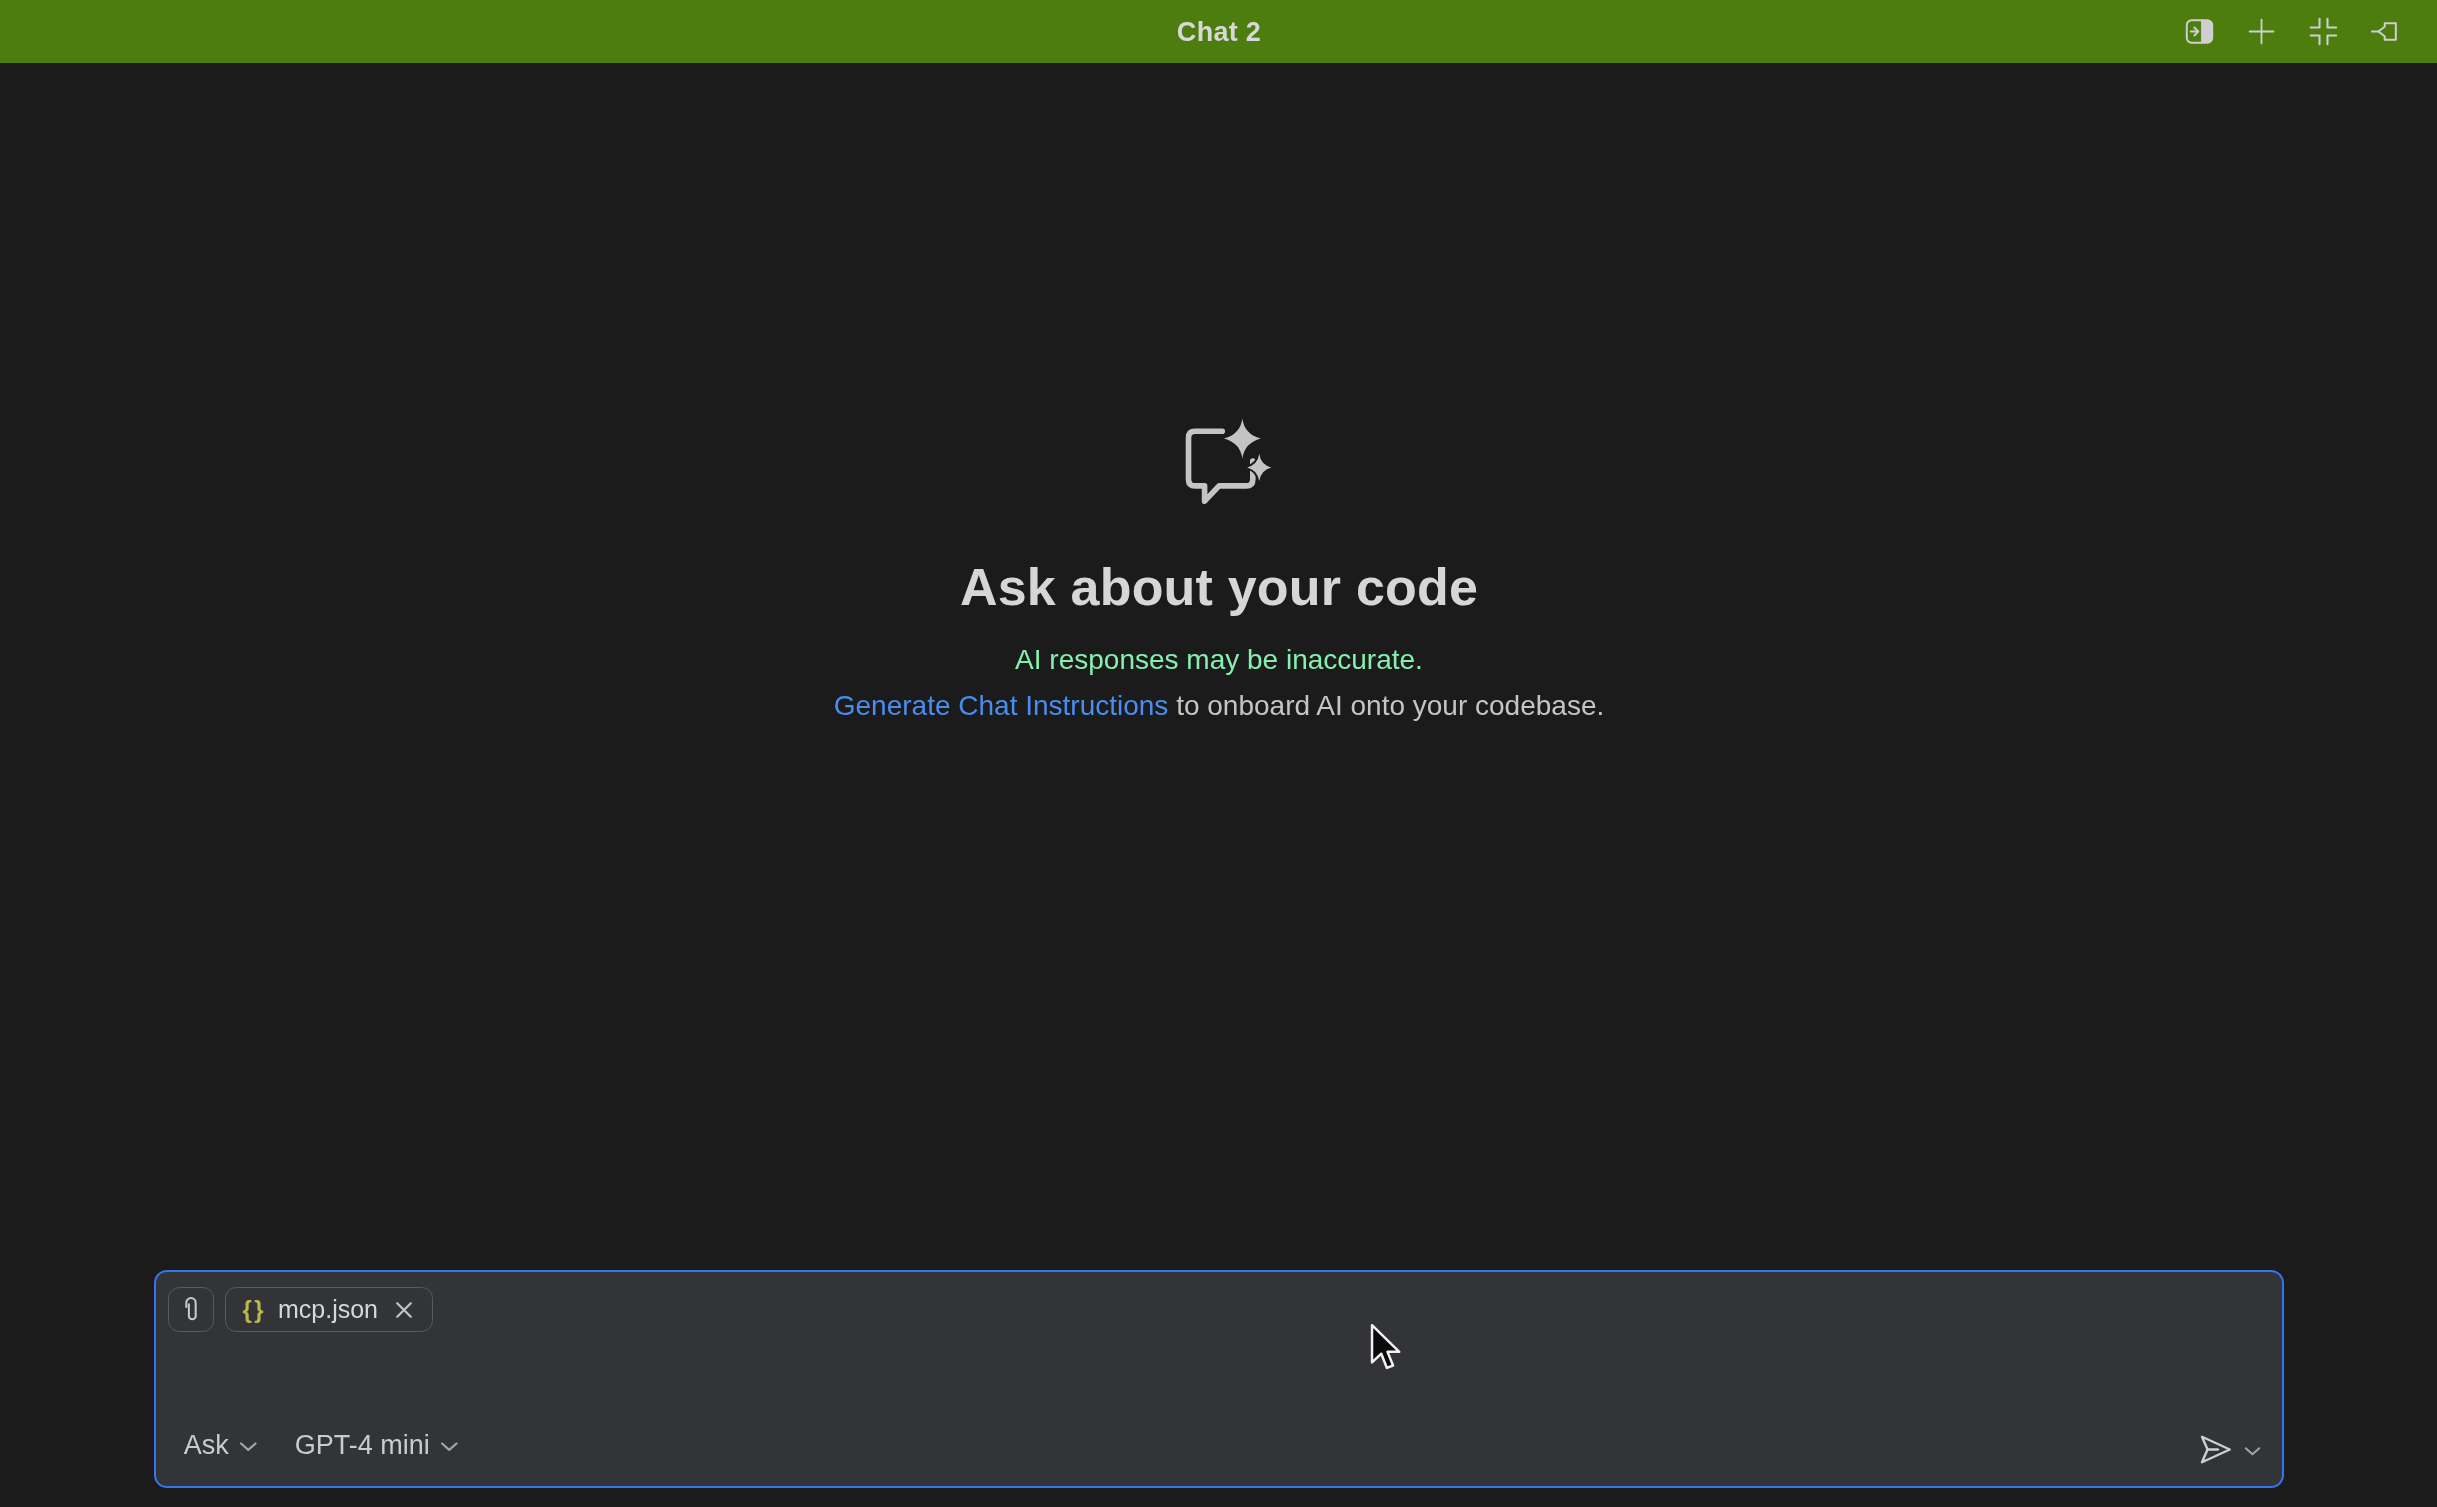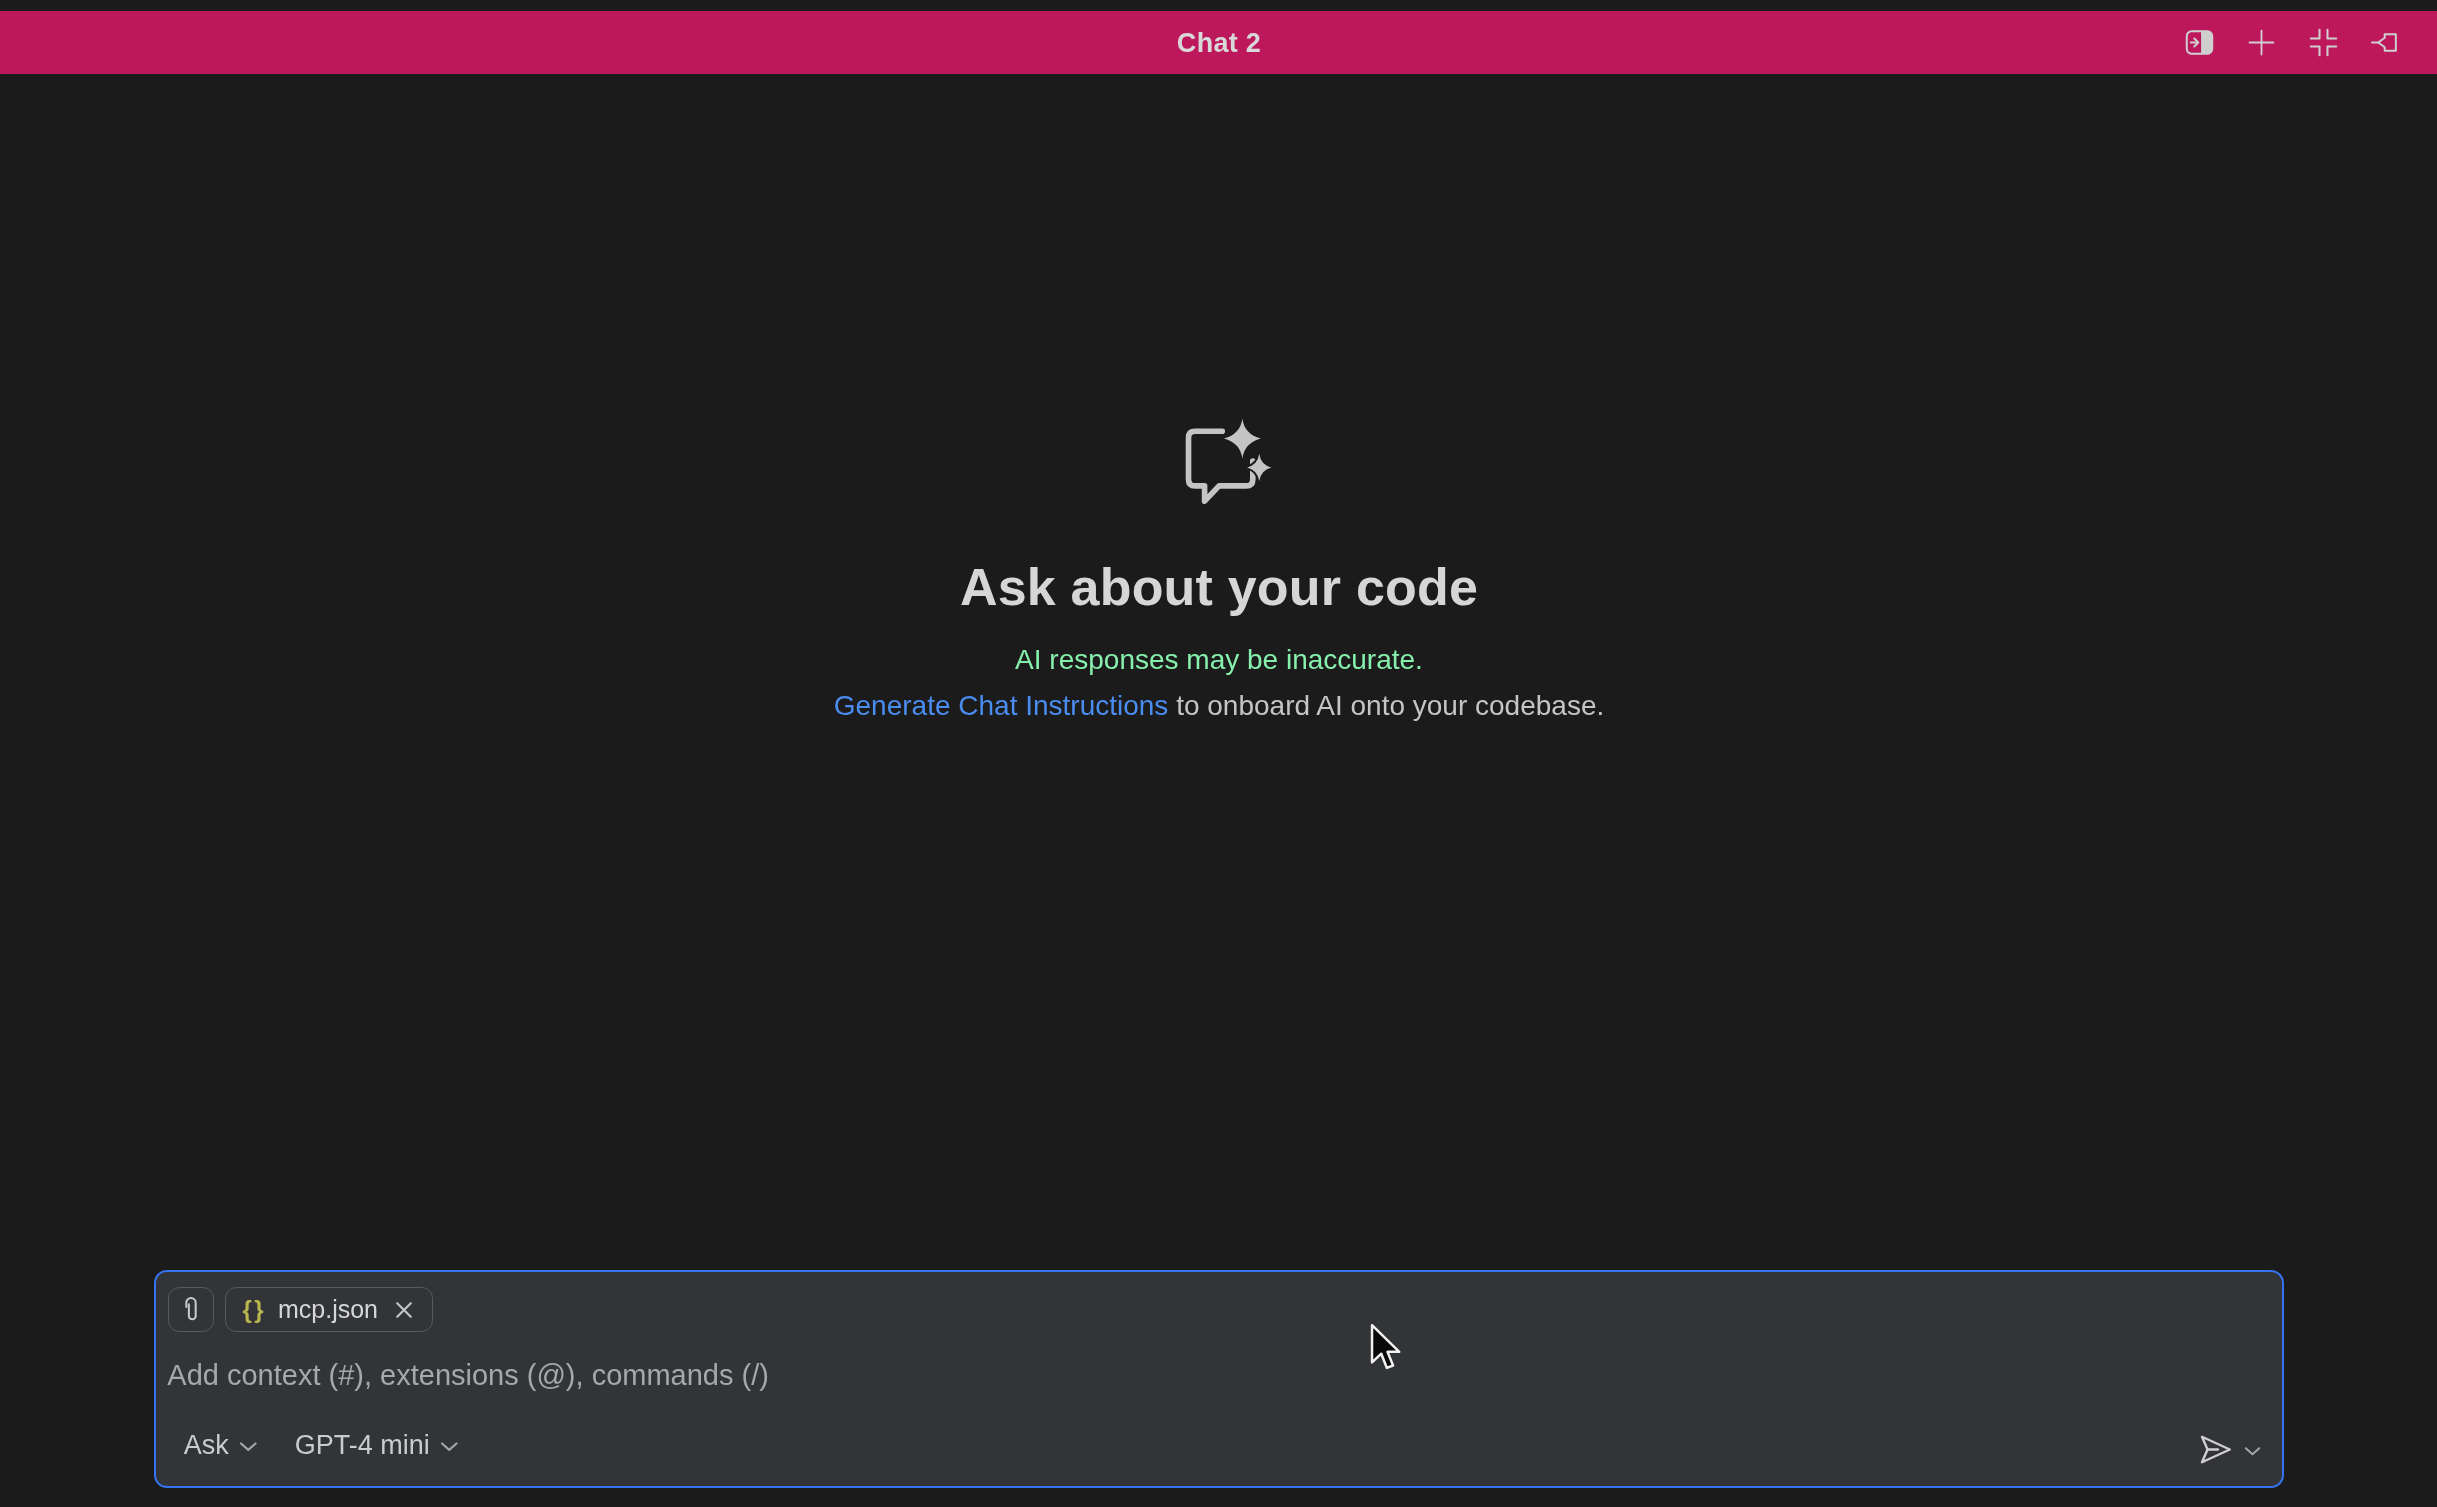"Chat 2" .topbar { background: #be185d -> #4d7c0f; top: 11px -> 0 }
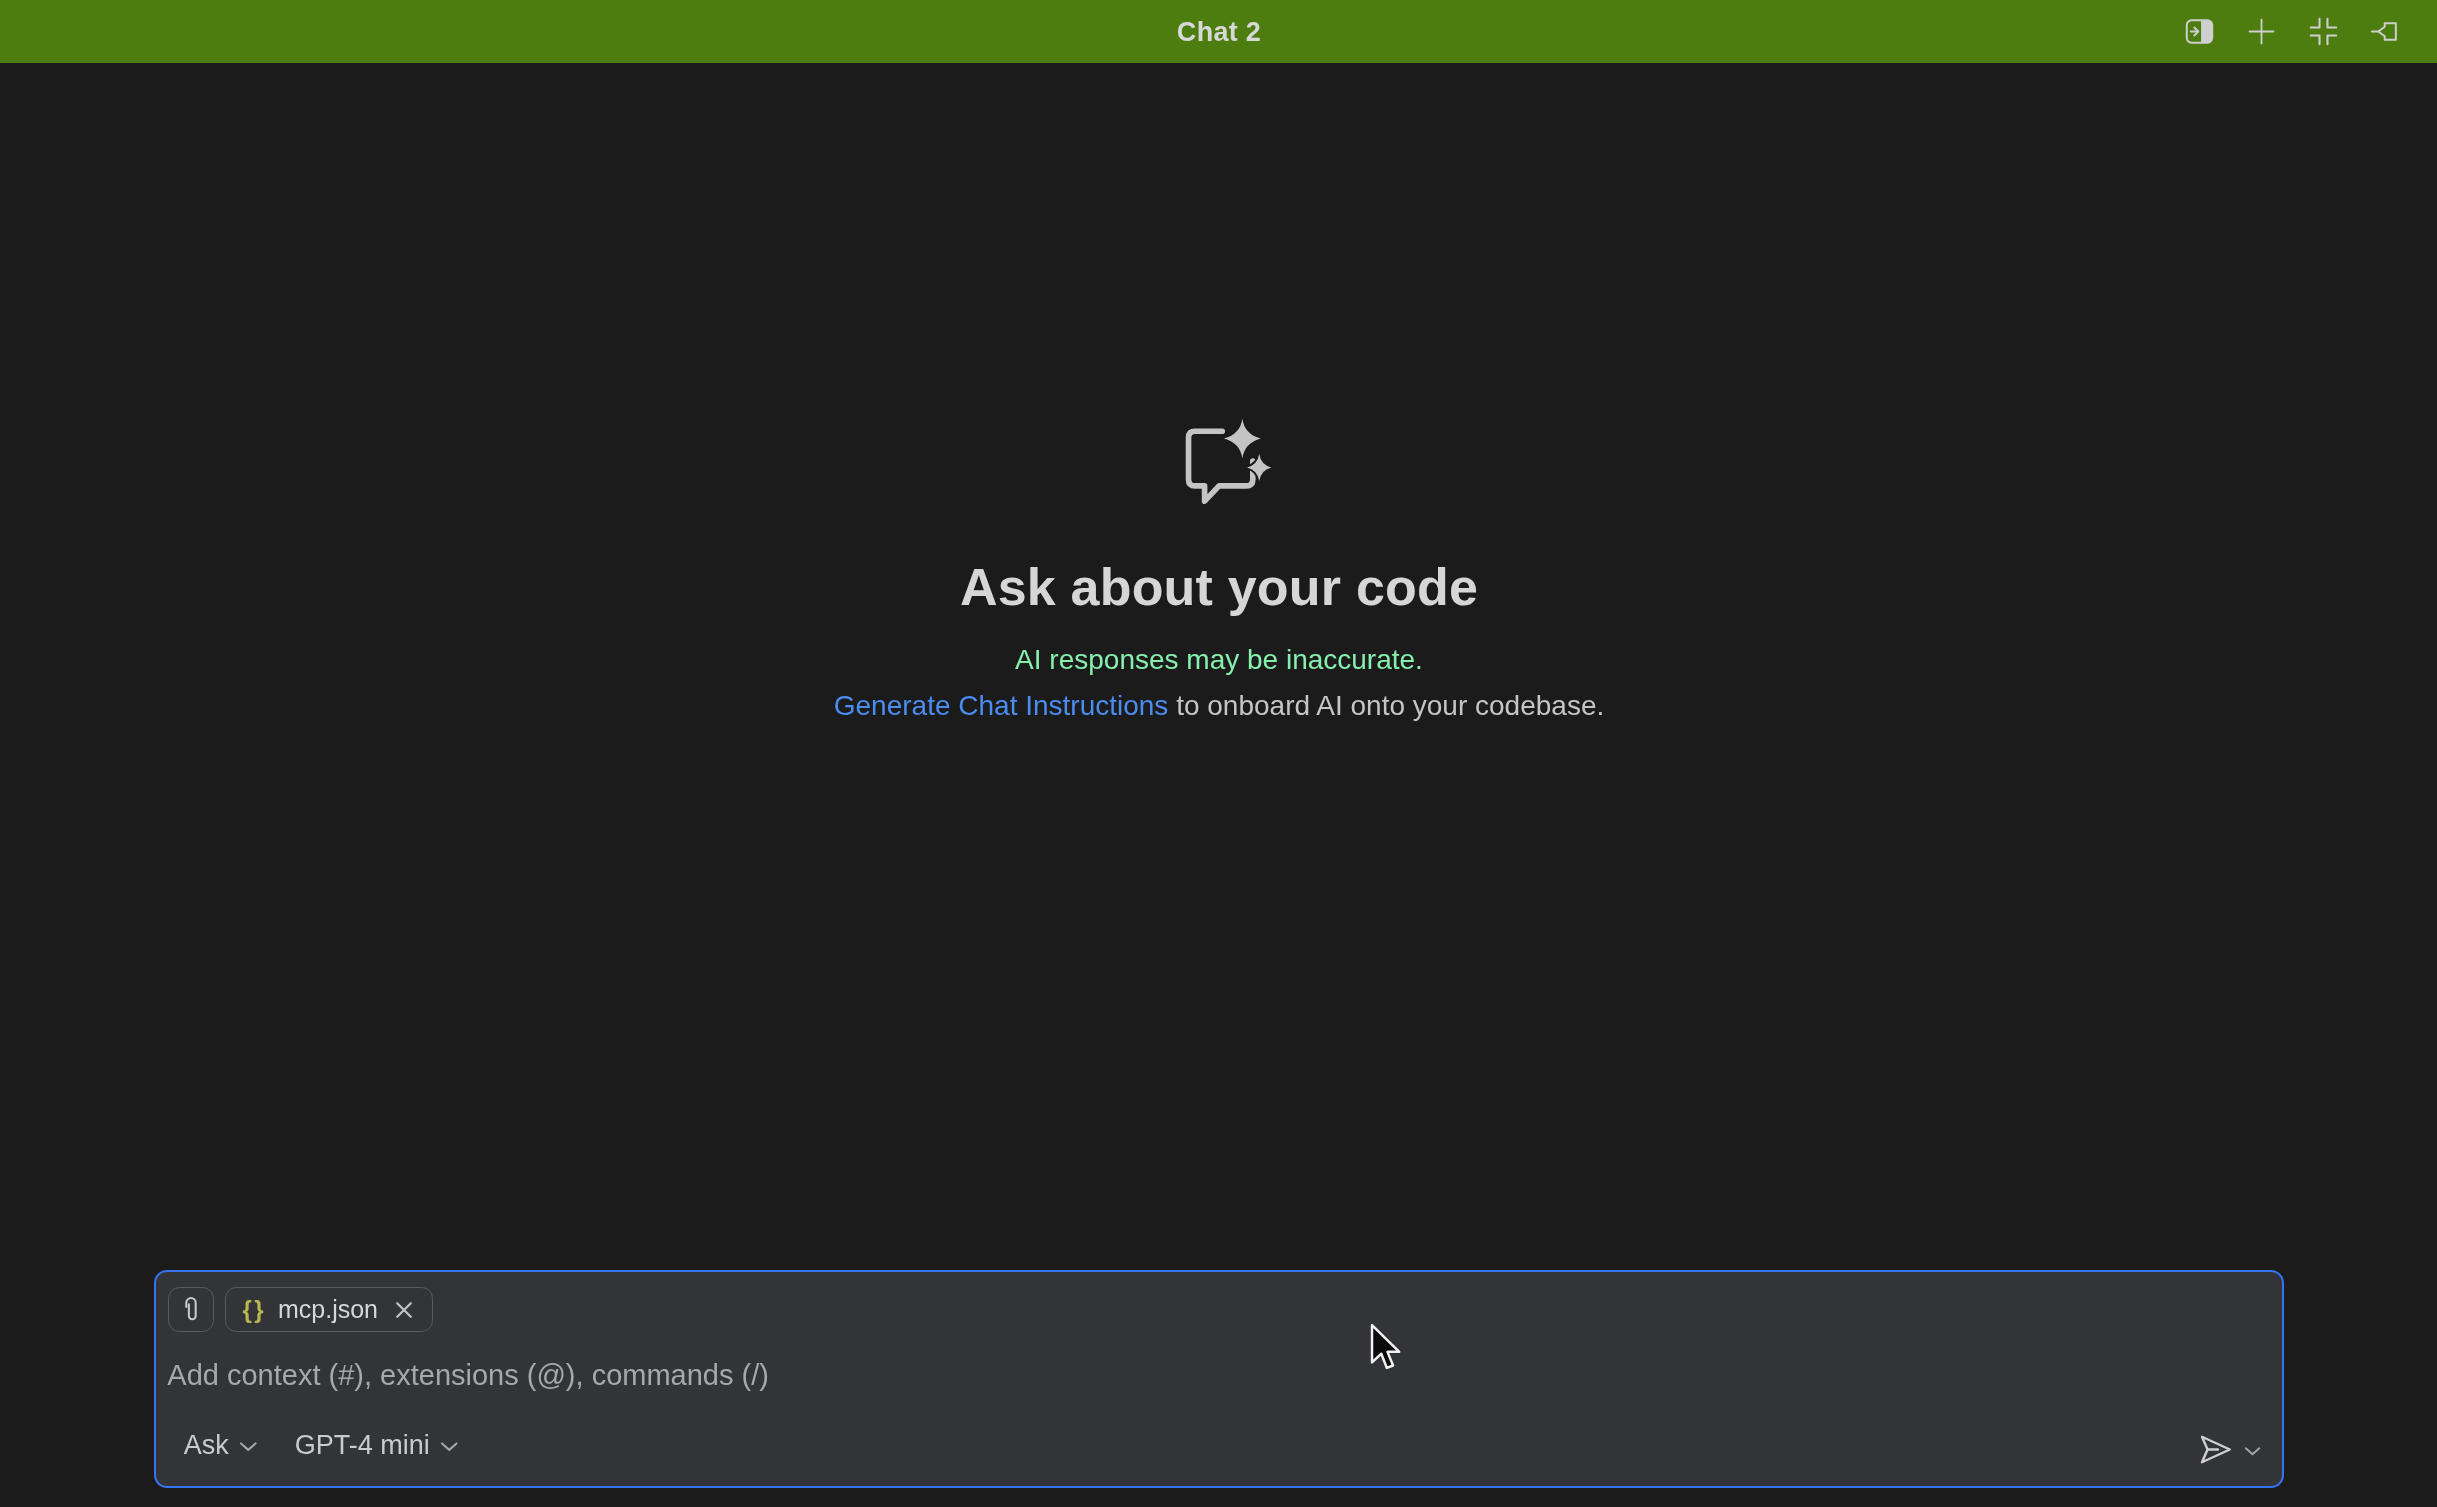"Add context (#), extensions (@)," div.composer-placeholder { html: <div>Add context (#), extensions (@), commands (/)</div> -> none }
